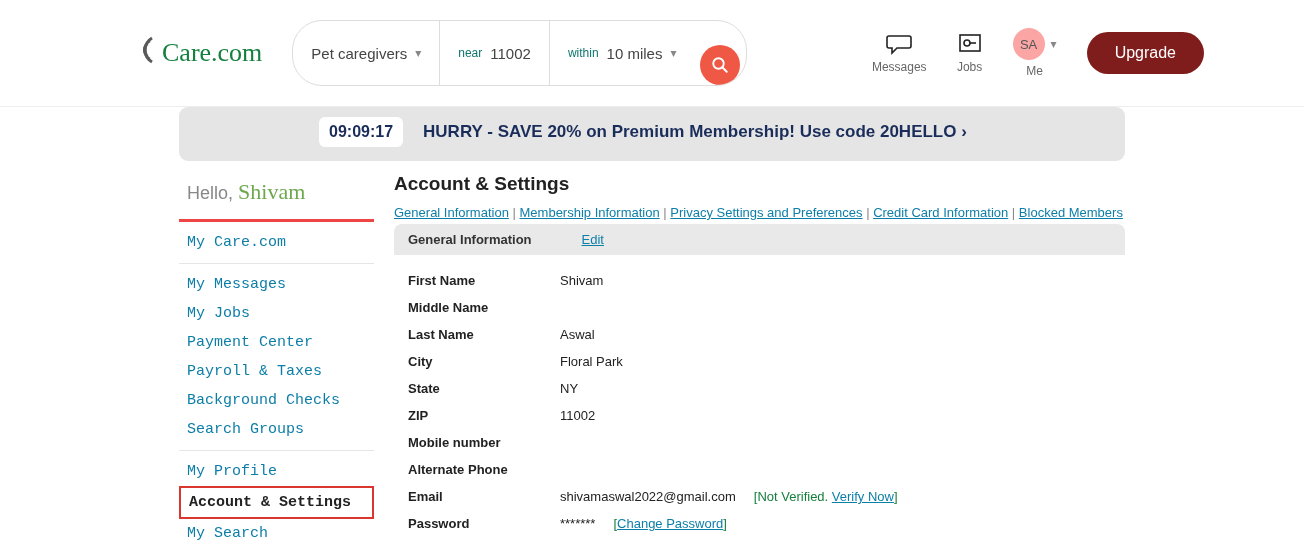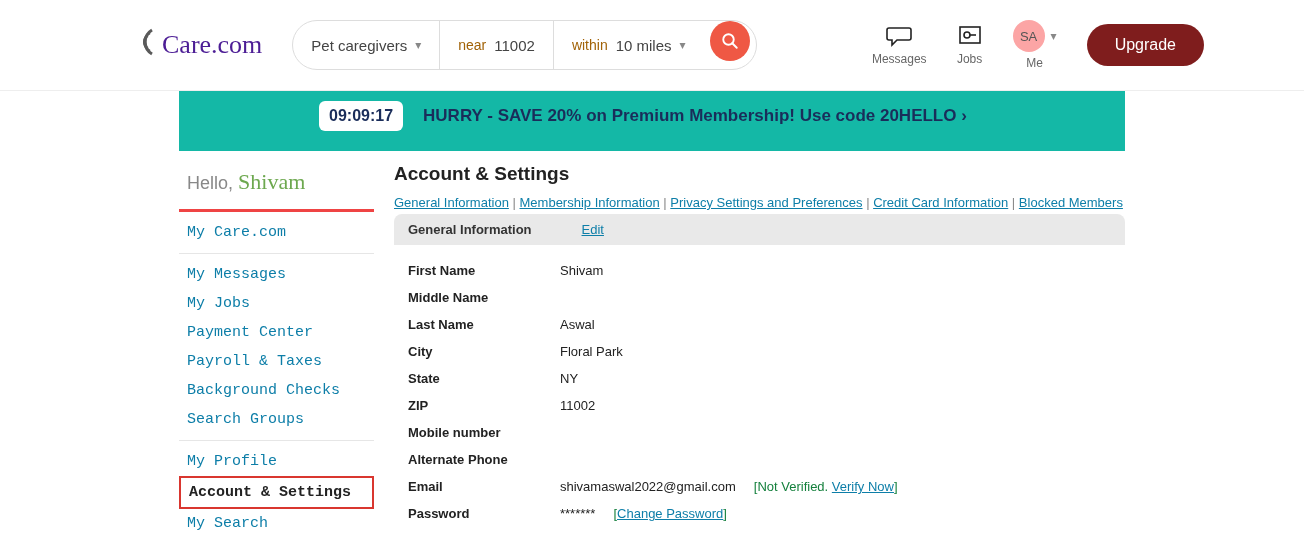"Care.com" .logo-text { color: #4c1d95 -> #15803d }
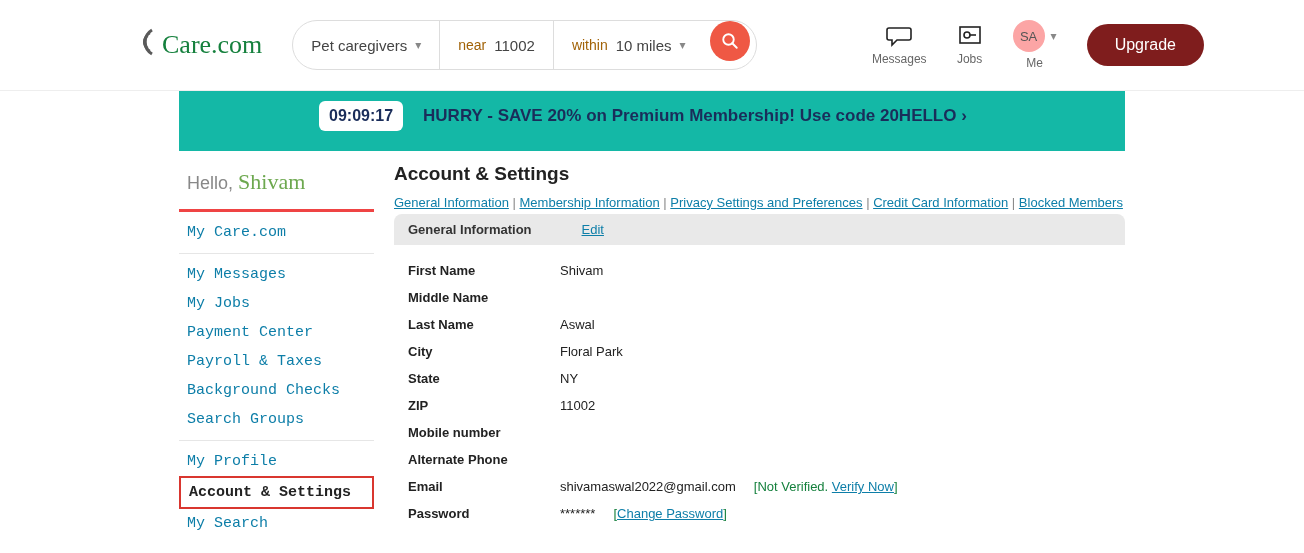"Pet caregivers" .search-bar { align-items: flex-start -> flex-end; height: 50px -> 66px }
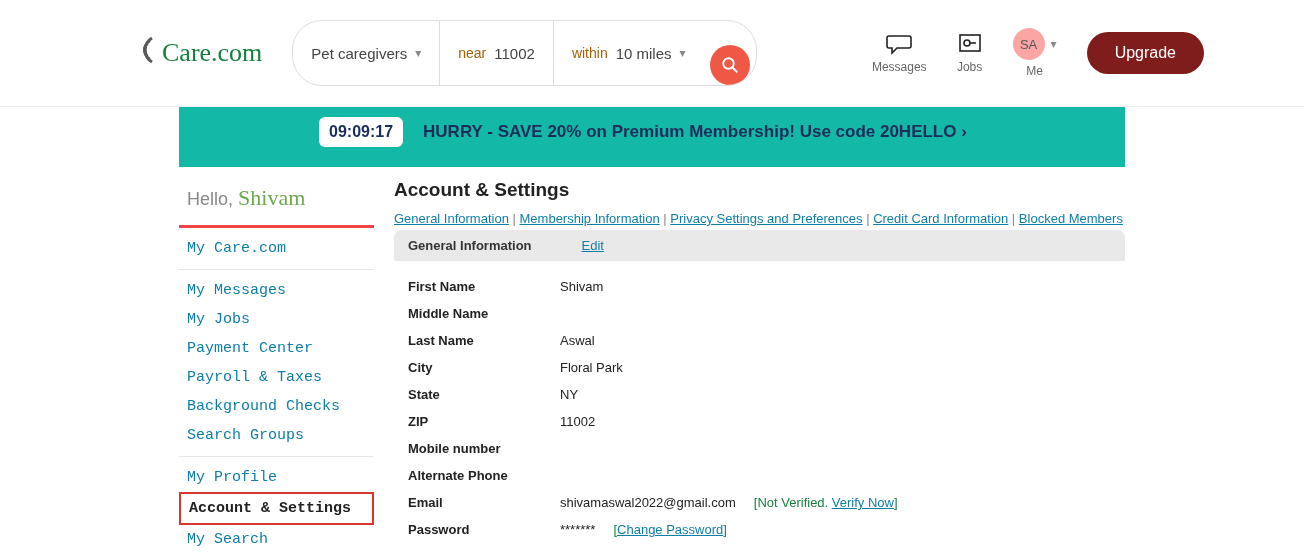"near" .search-seg .label { color: #a16207 -> #0f766e; font-size: 14px -> 12px }
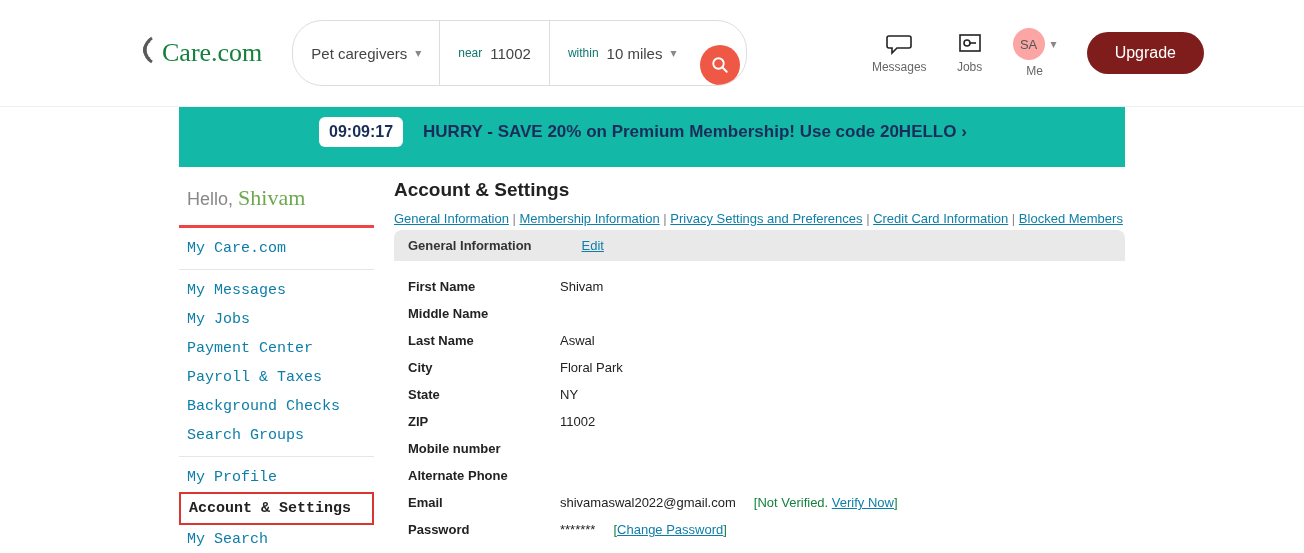"09:09:17" .promo { background: #14b8a6 -> #e5e5e5; border-radius: none -> 9px; padding: 10px 0 20px 140px -> 10px 0 14px 140px }
